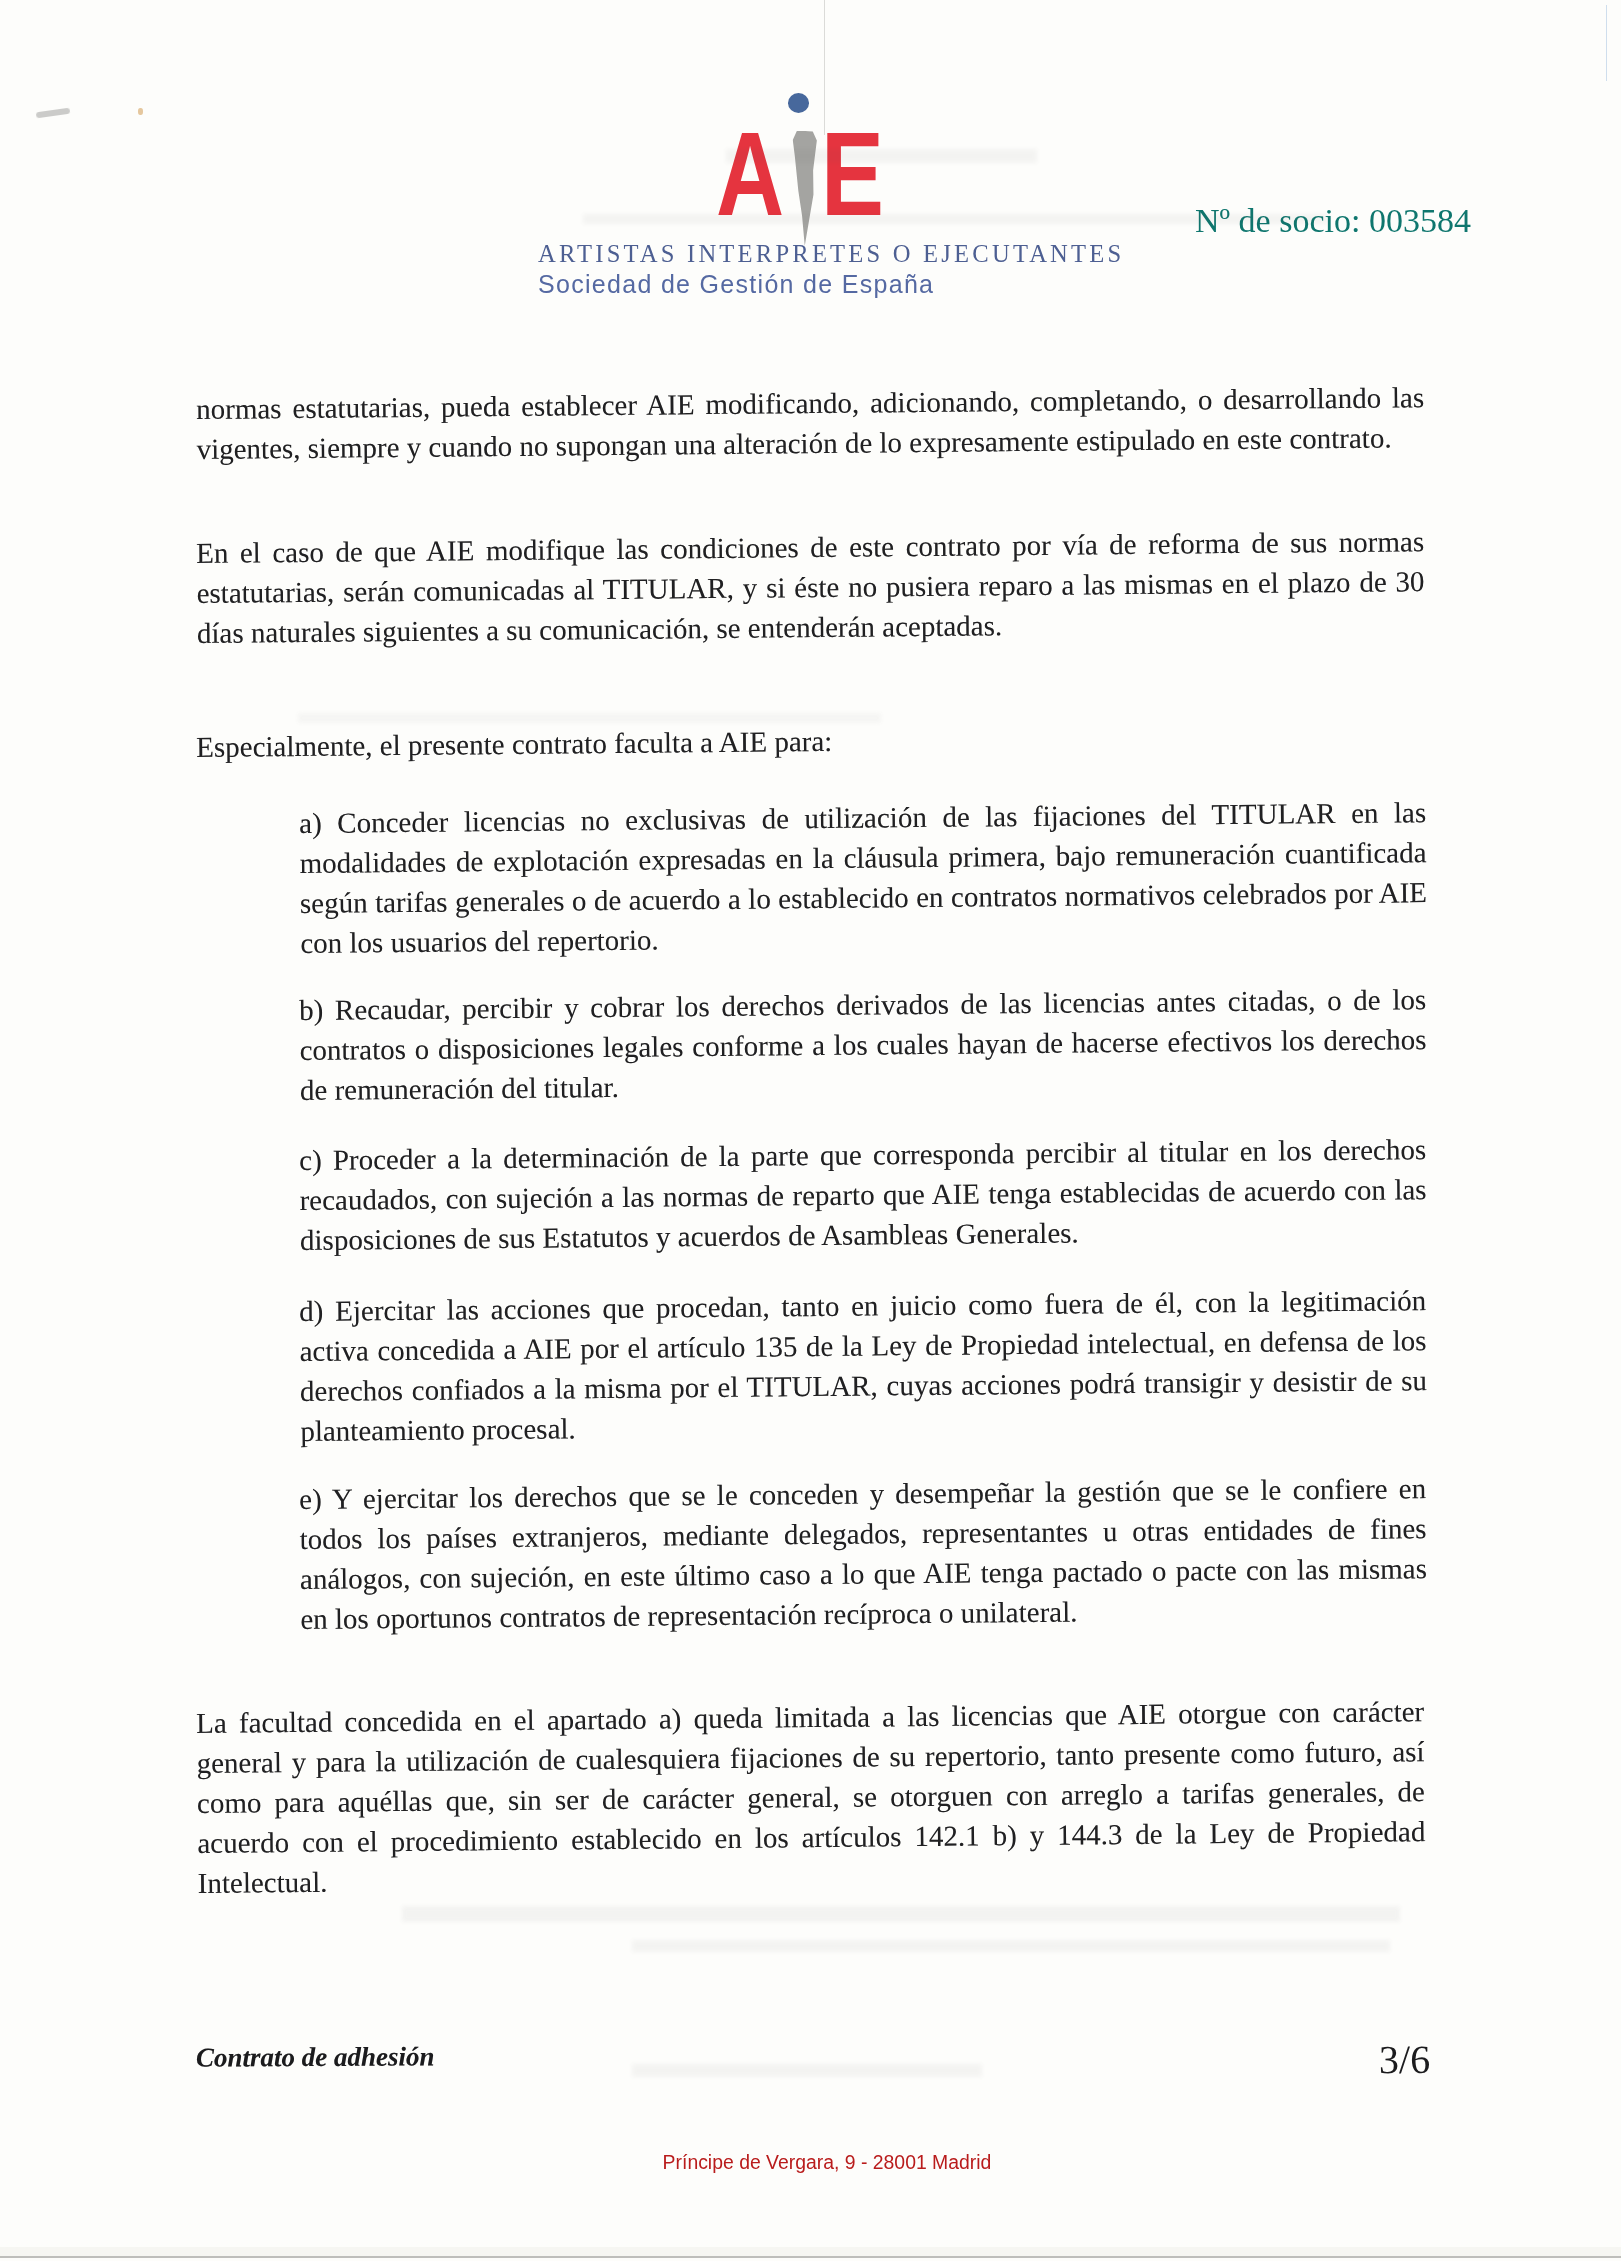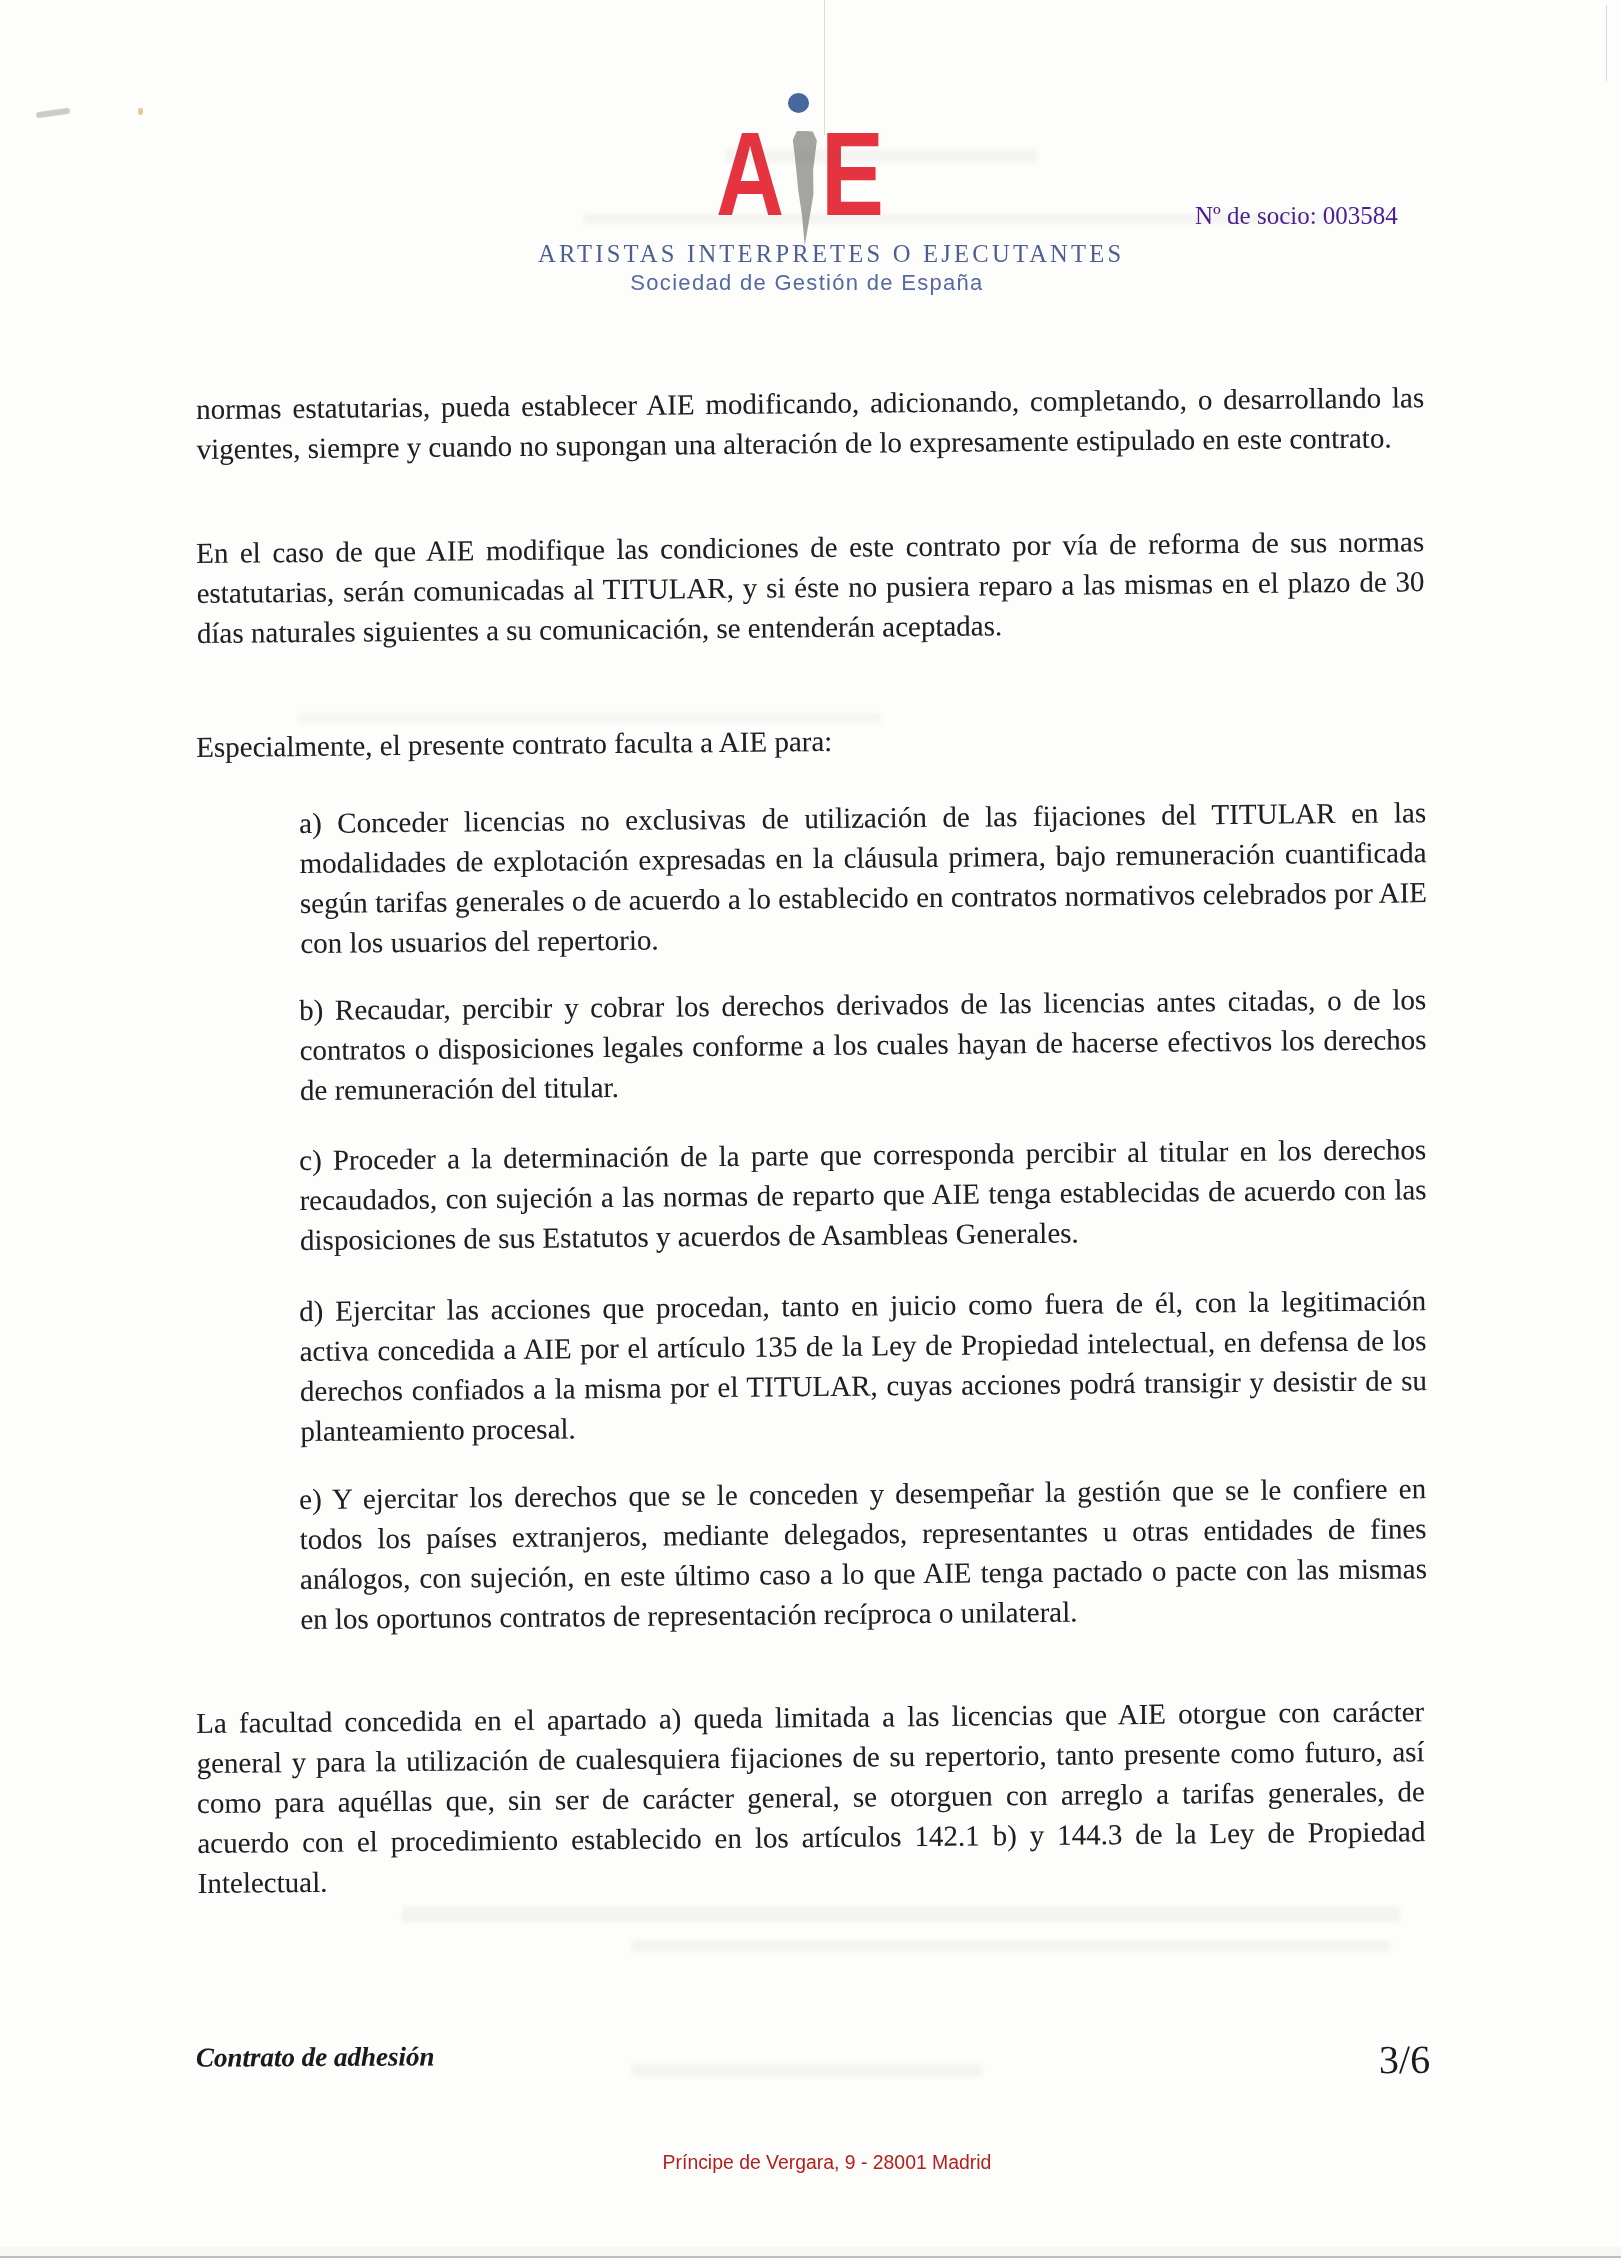"Nº de socio: 003584" .member-number { color: #4c1d95 -> #0f766e; font-size: 25px -> 34px }
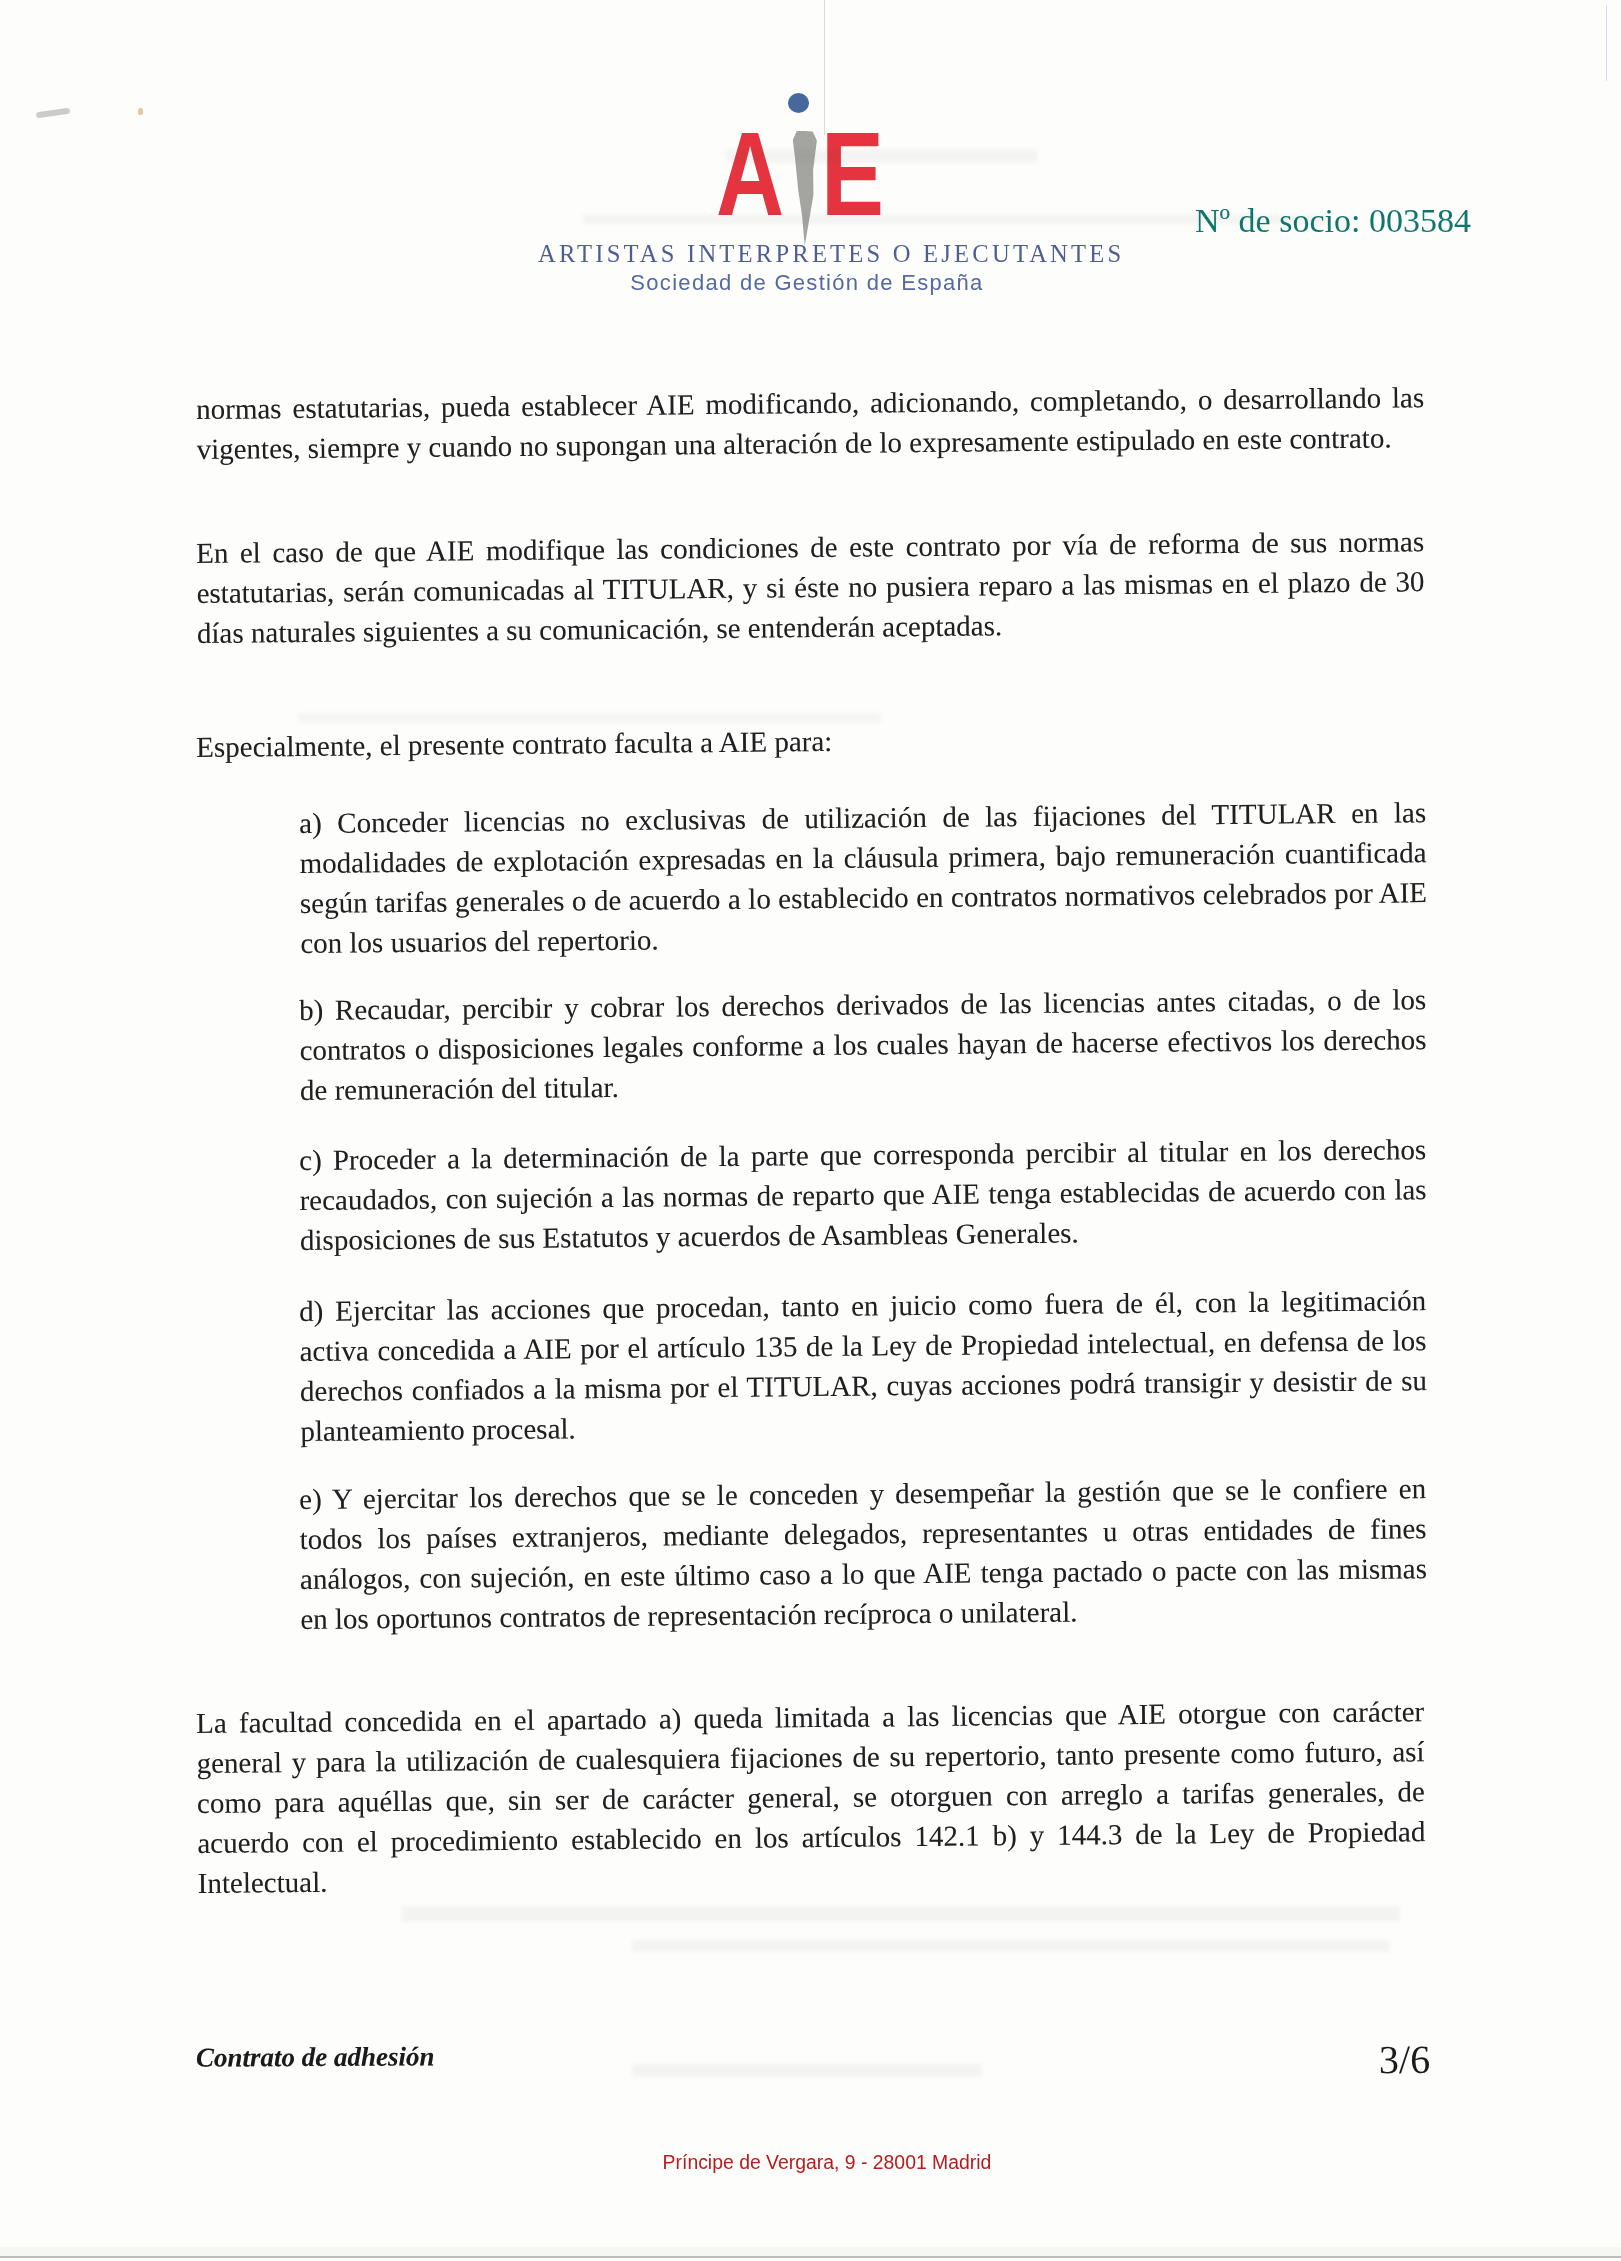"Sociedad de Gestión de España" .org-subtitle { font-size: 22px -> 25px; text-align: center -> left }
